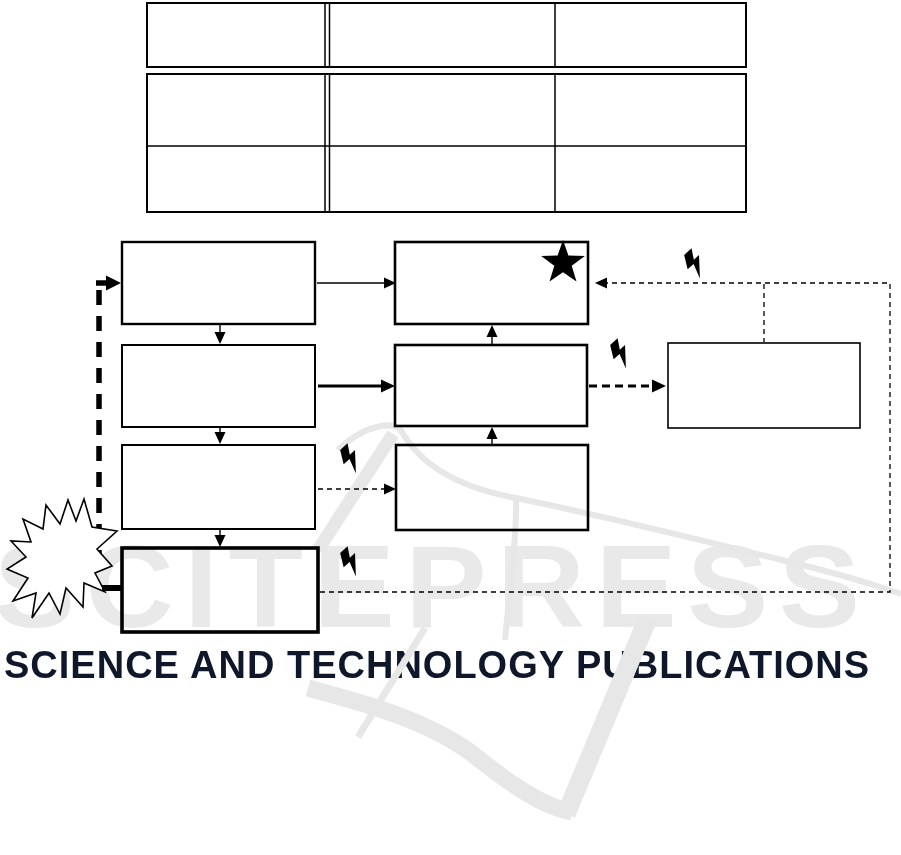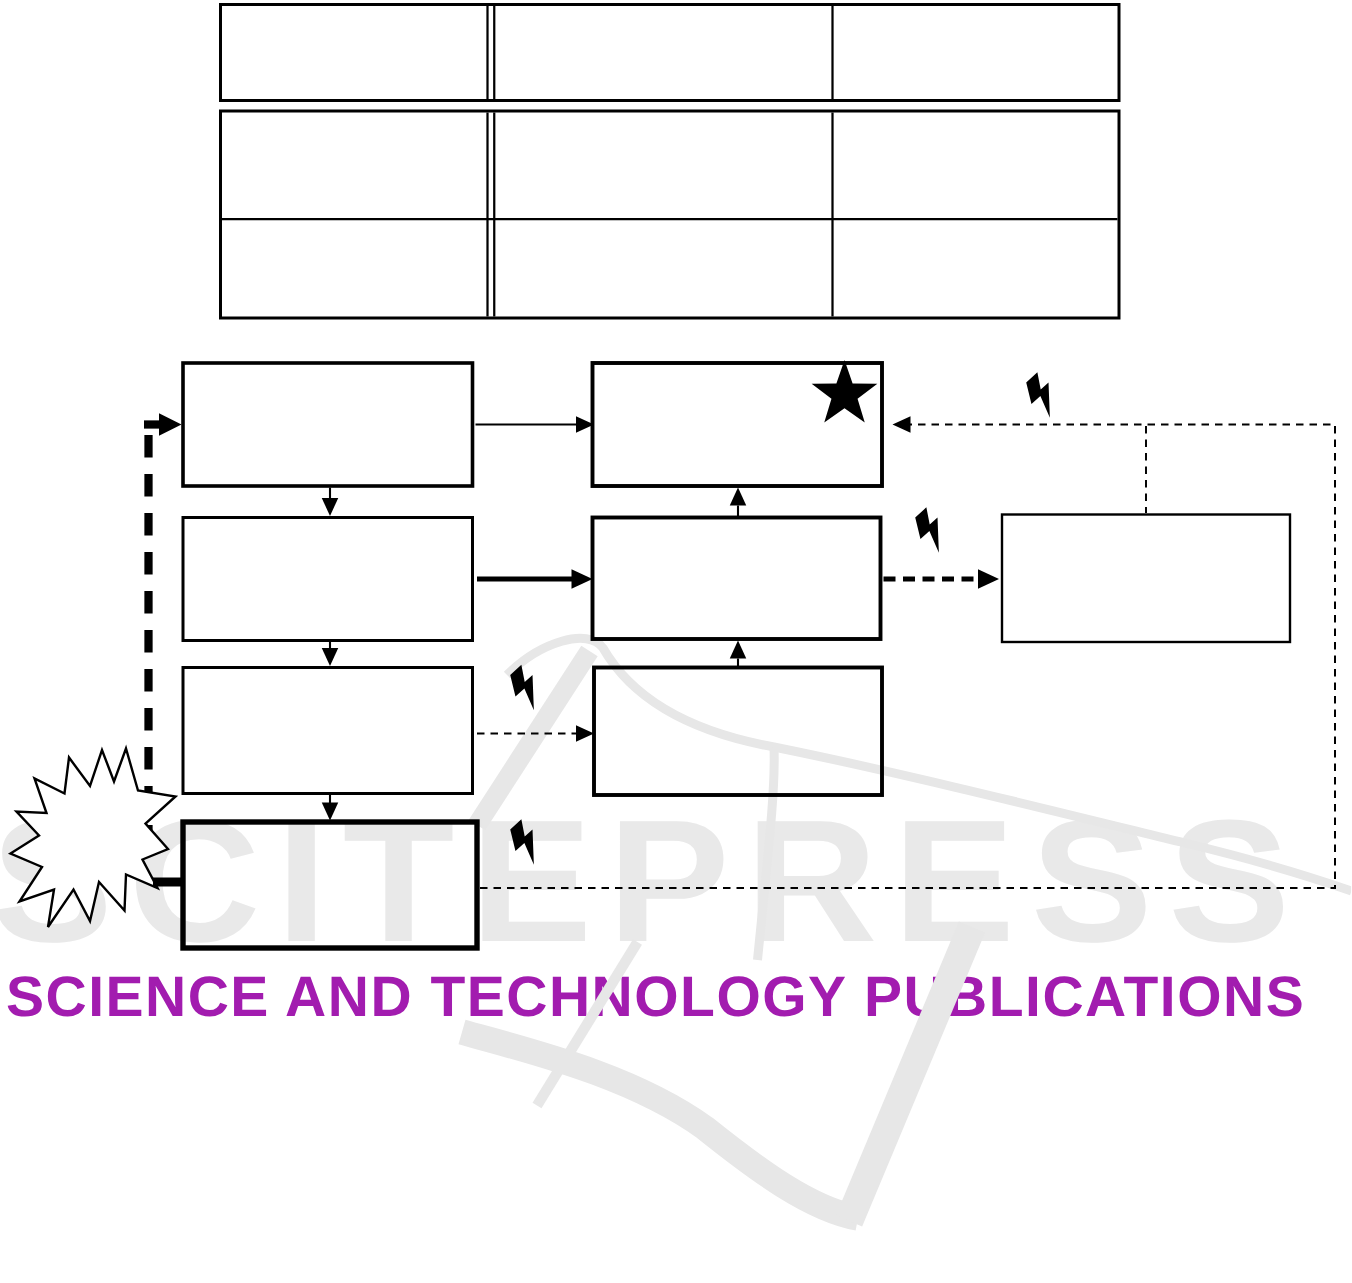"SCIENCE AND TECHNOLOGY PUBLICATIONS" .wm-tagline { color: #a21caf -> #0f172a }
